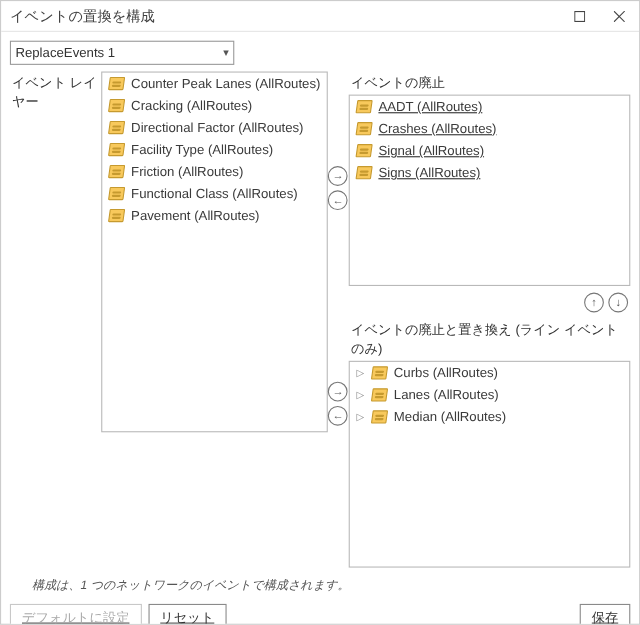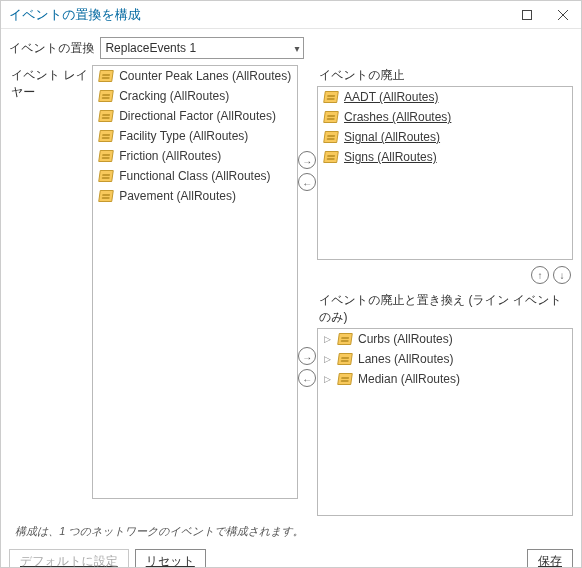"イベントの置換を構成" .titlebar .title { color: #0369a1 -> #404040 }
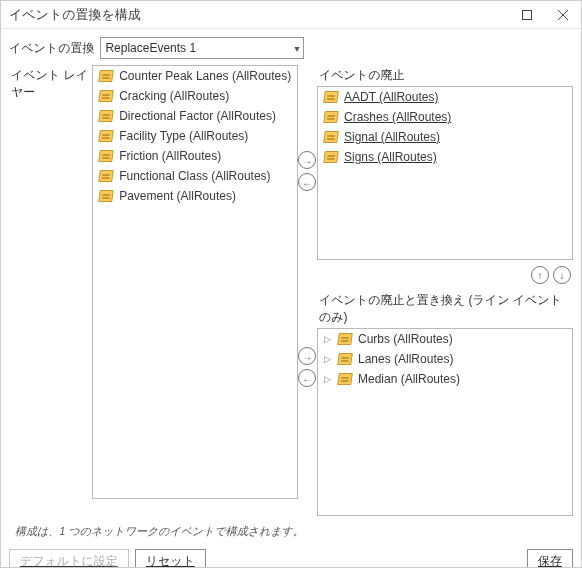"イベントの置換" label { html: <label>イベントの置換</label> -> none }
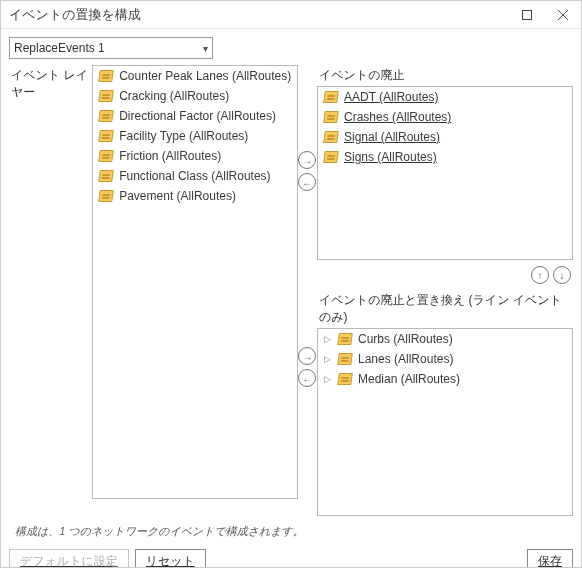"Counter Peak Lanes (AllRoutes)" .listbox.left { height: 434px -> 328px }
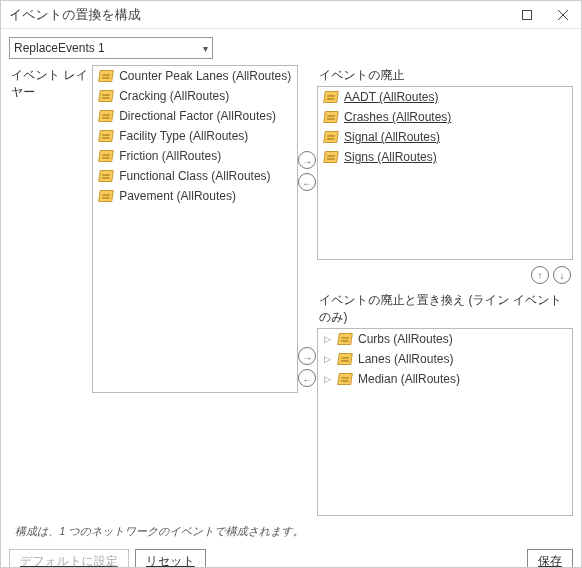"構成は、1 つのネットワークのイベントで構成されます。" .note { margin: 8px 0 6px 6px -> 8px 0 6px 20px }
